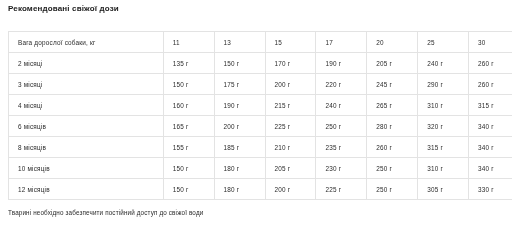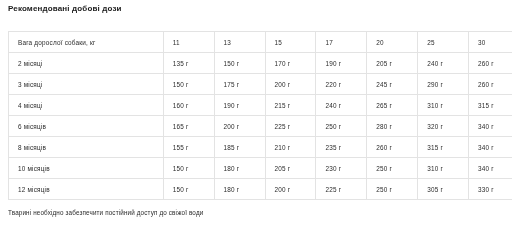"Рекомендовані добові дози" div { text: добові -> свіжої }
